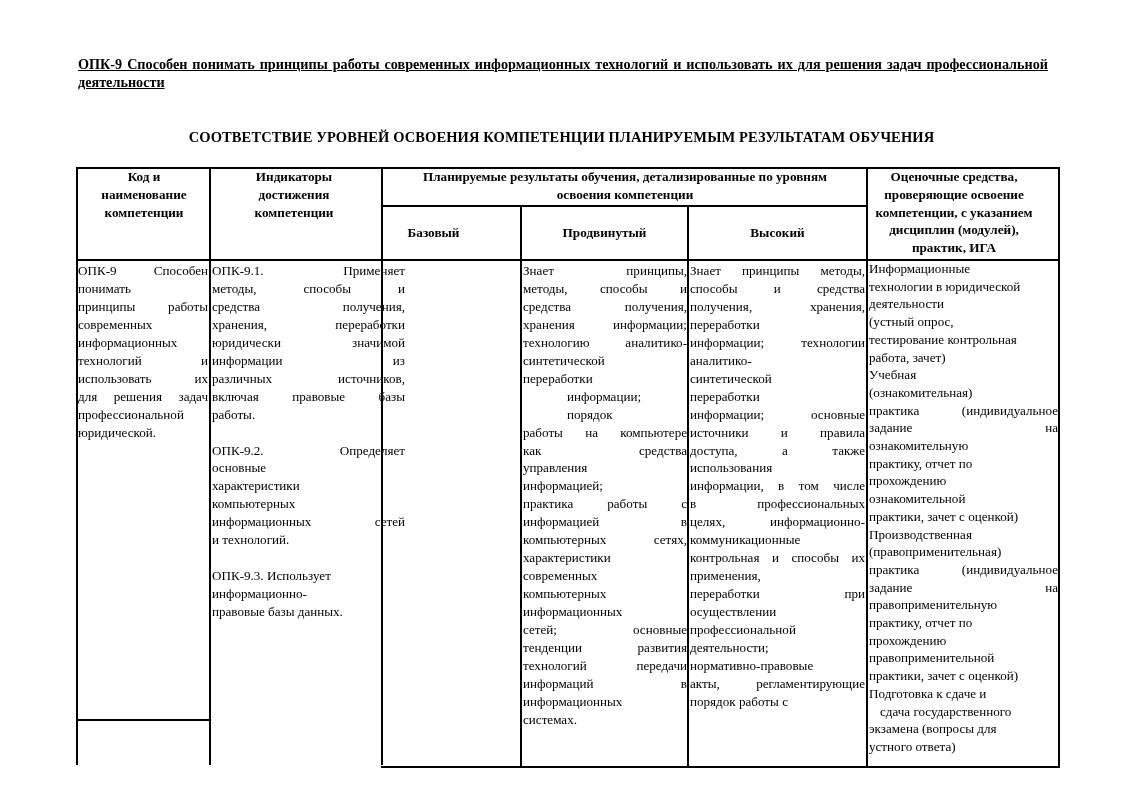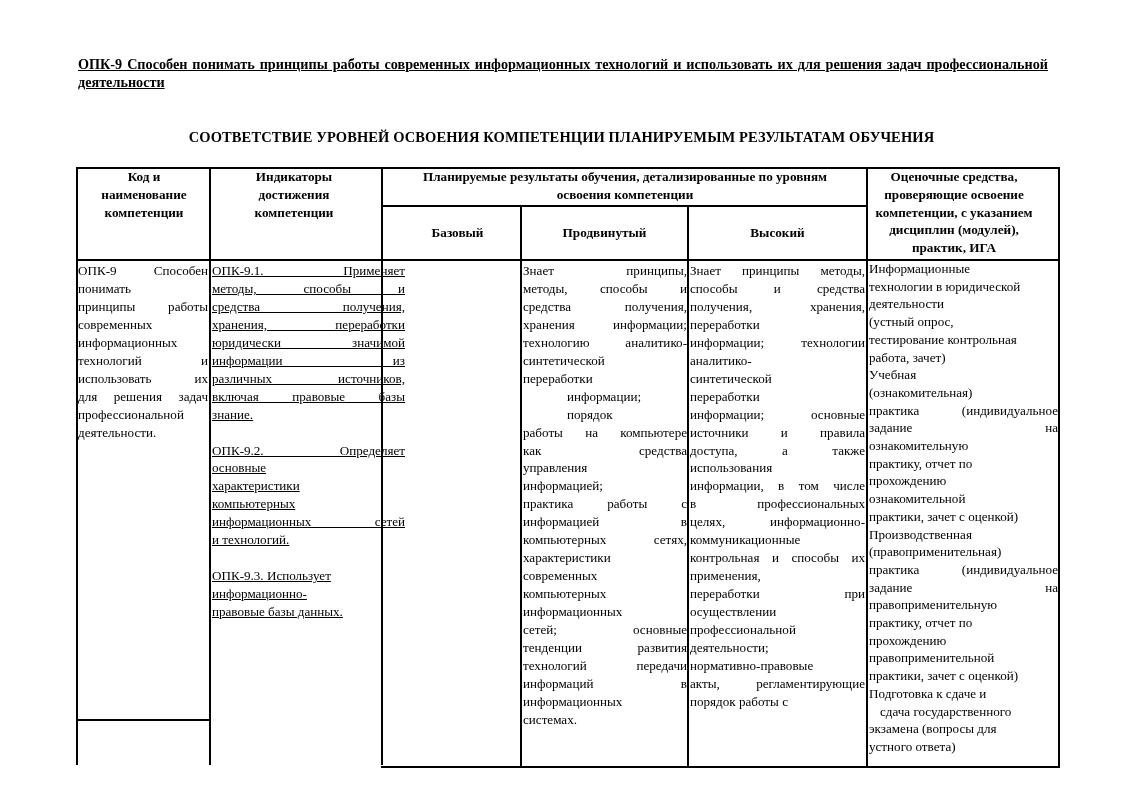"Базовый" div.cell { left: 388px -> 364px }
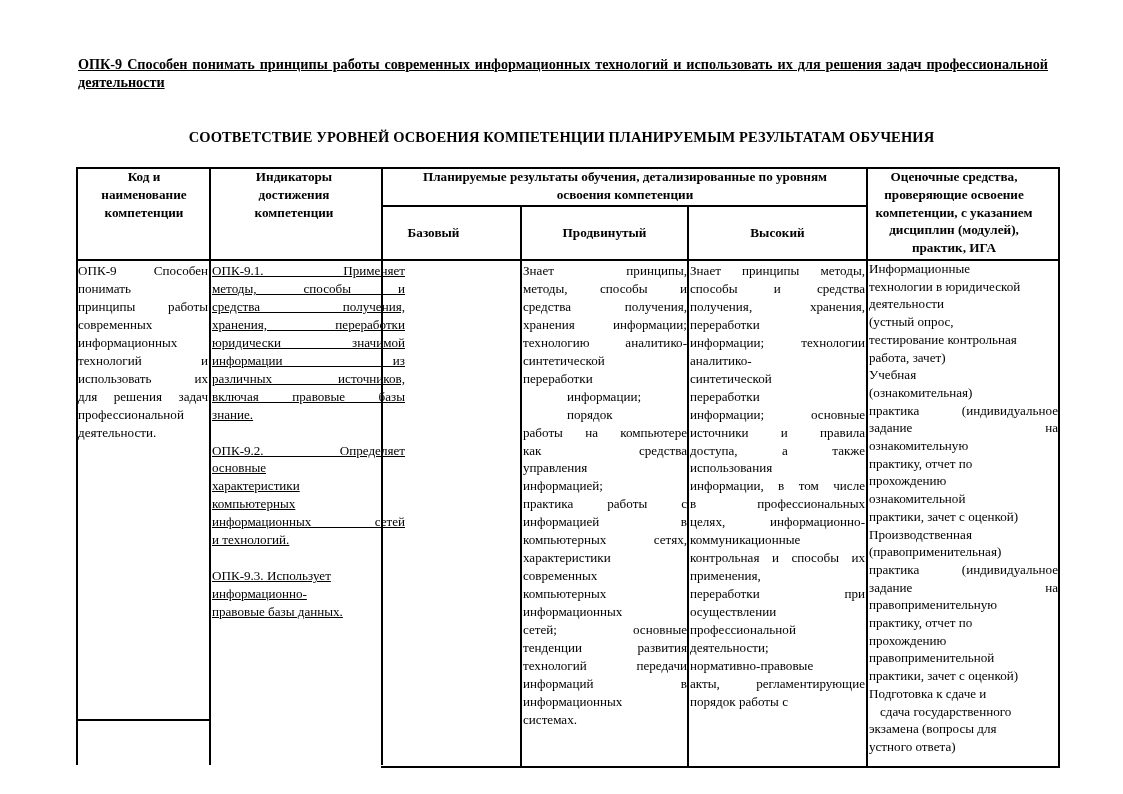"ОПК-9.1. Применяет" div.cell { text-decoration: underline -> none }
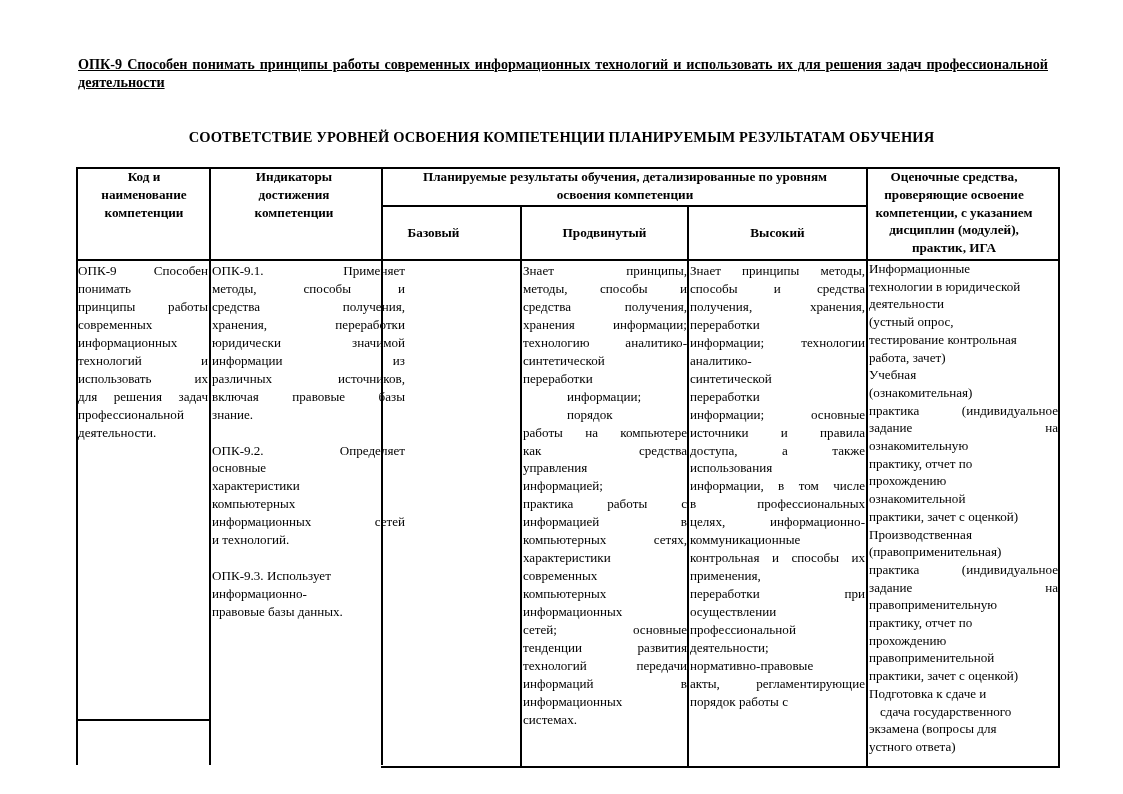"знание." p { text: знание -> работы }
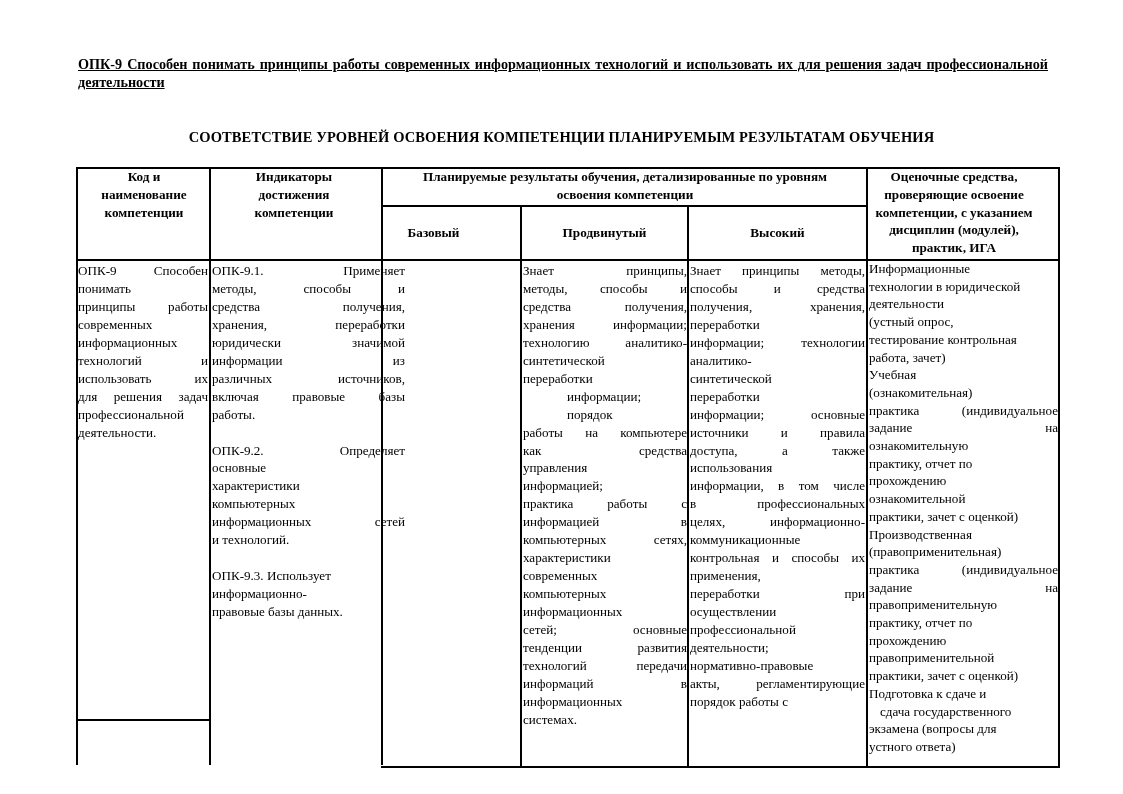"деятельности." p { text: деятельности -> юридической }
